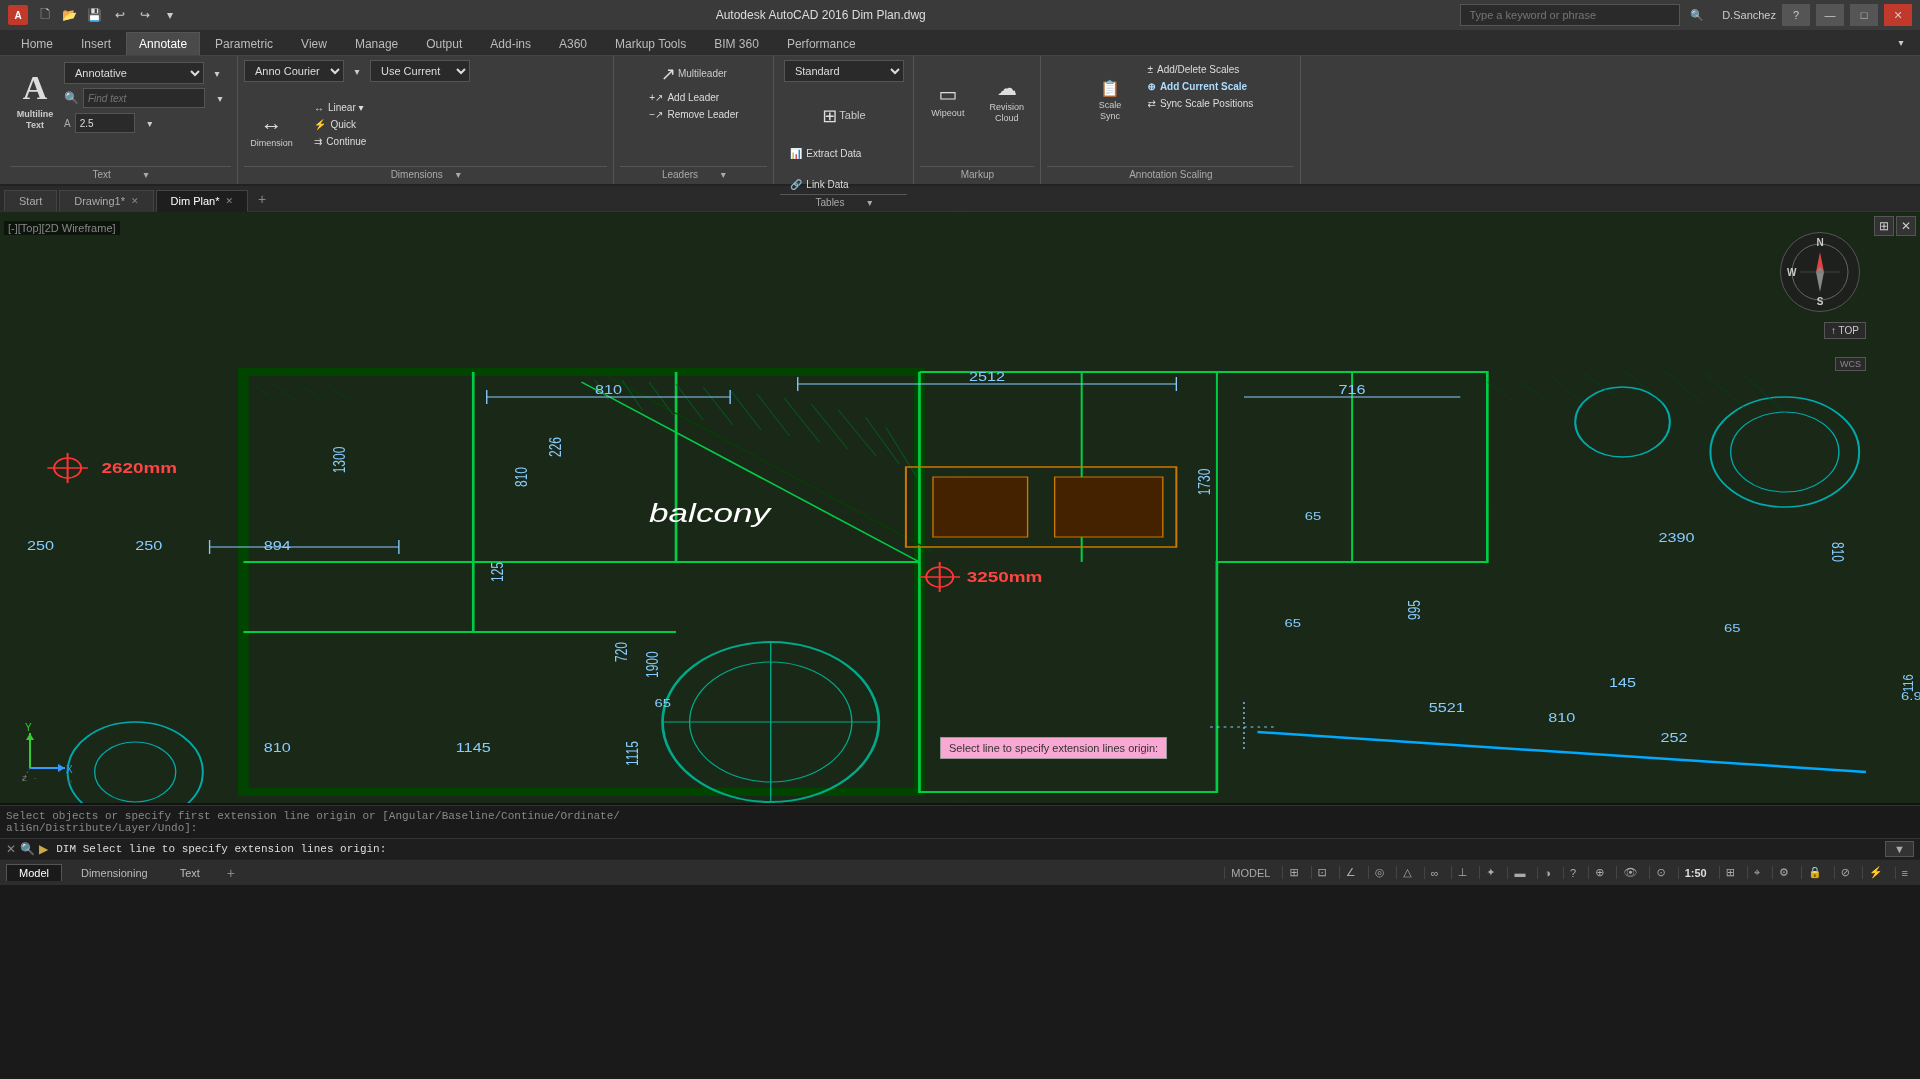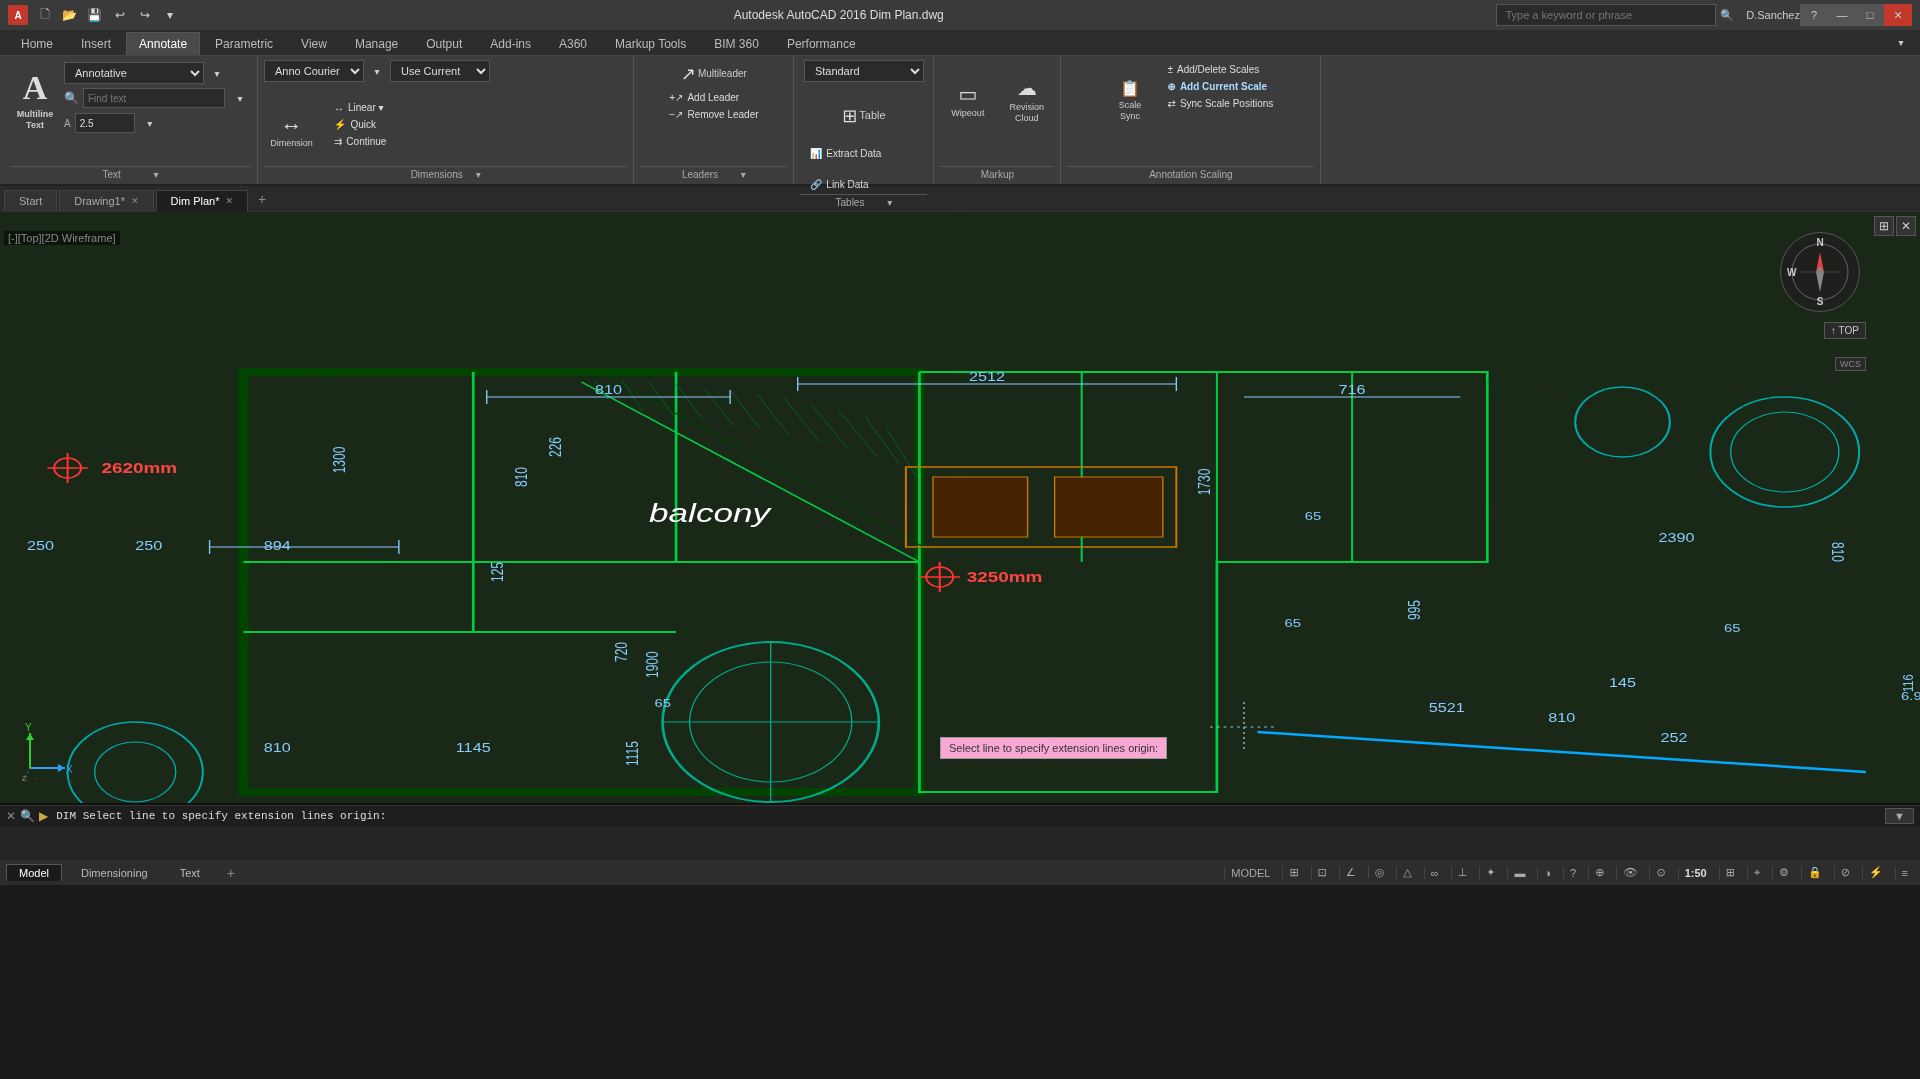"Type a keyword or phrase" #titlebar .right { gap: none -> 6px }
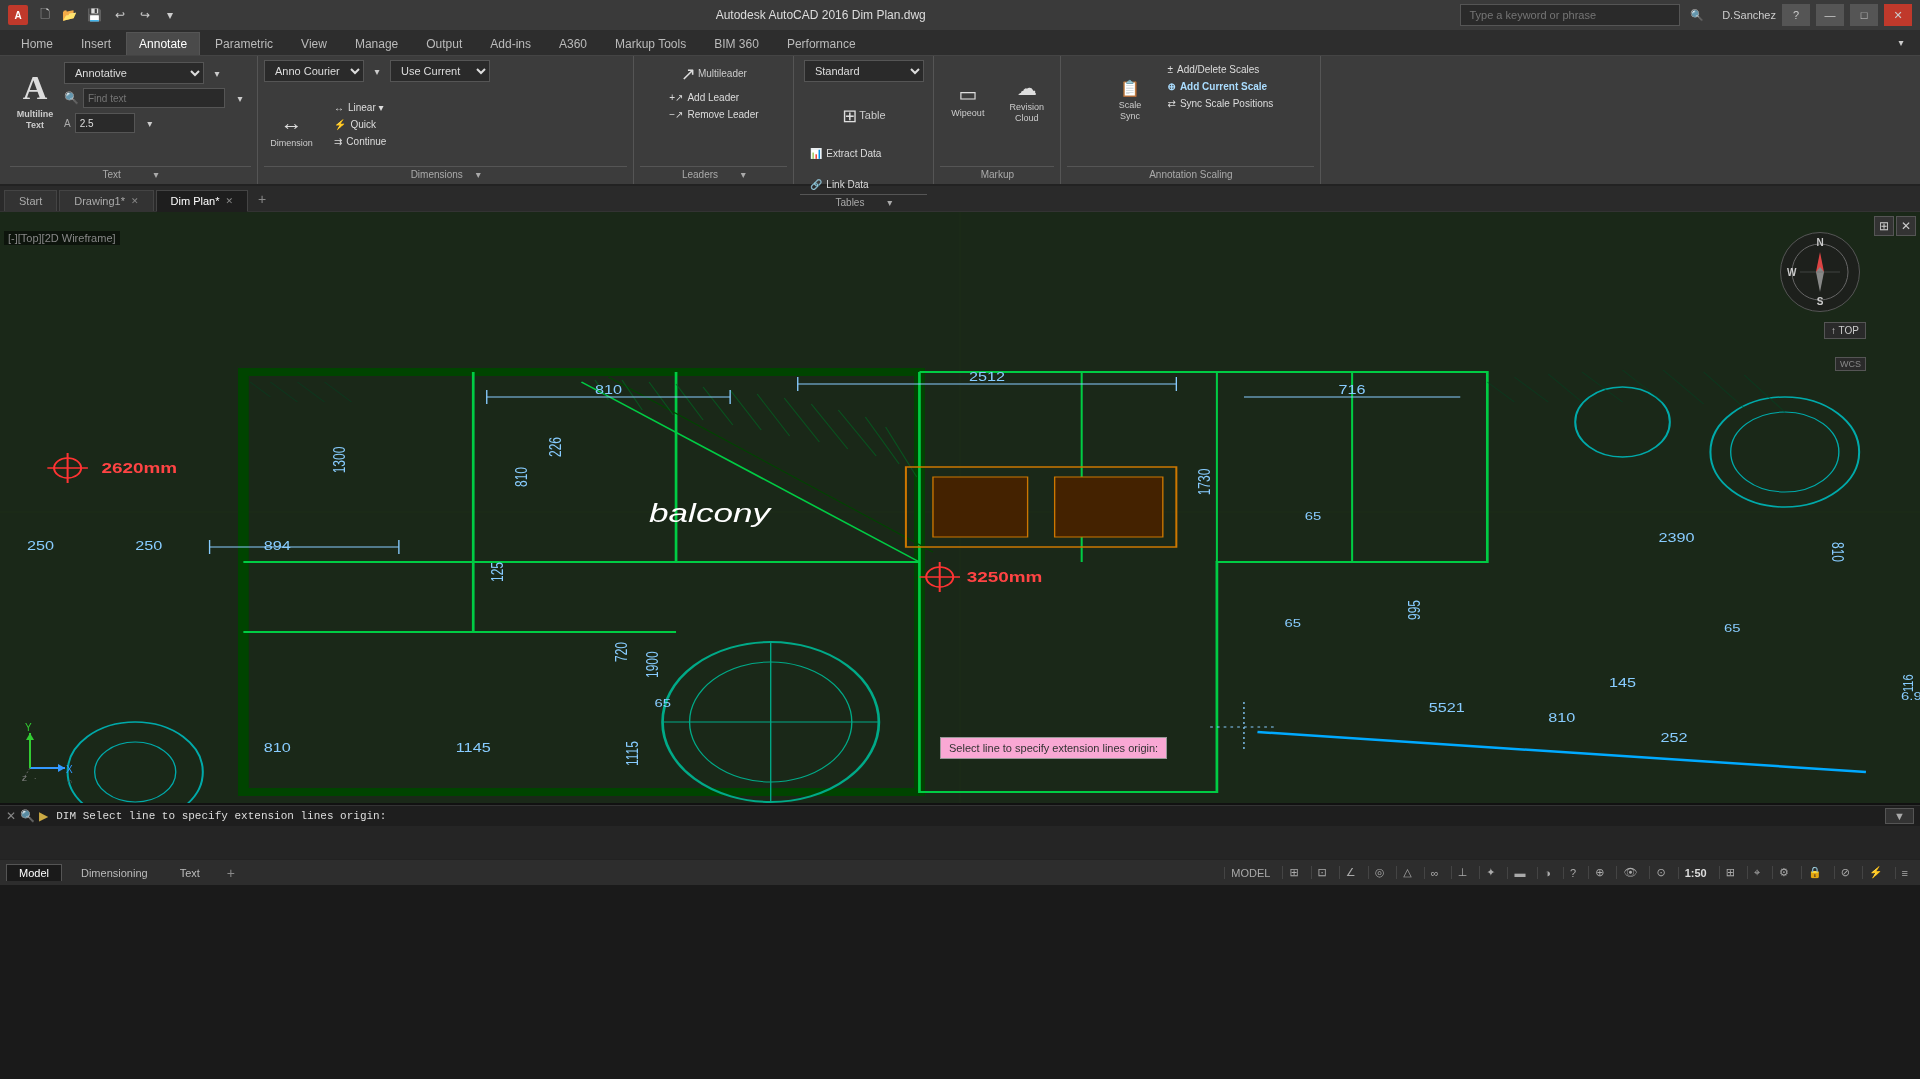"Find text" input.ribbon-input { font-style: none -> italic; width: 142px -> 122px }
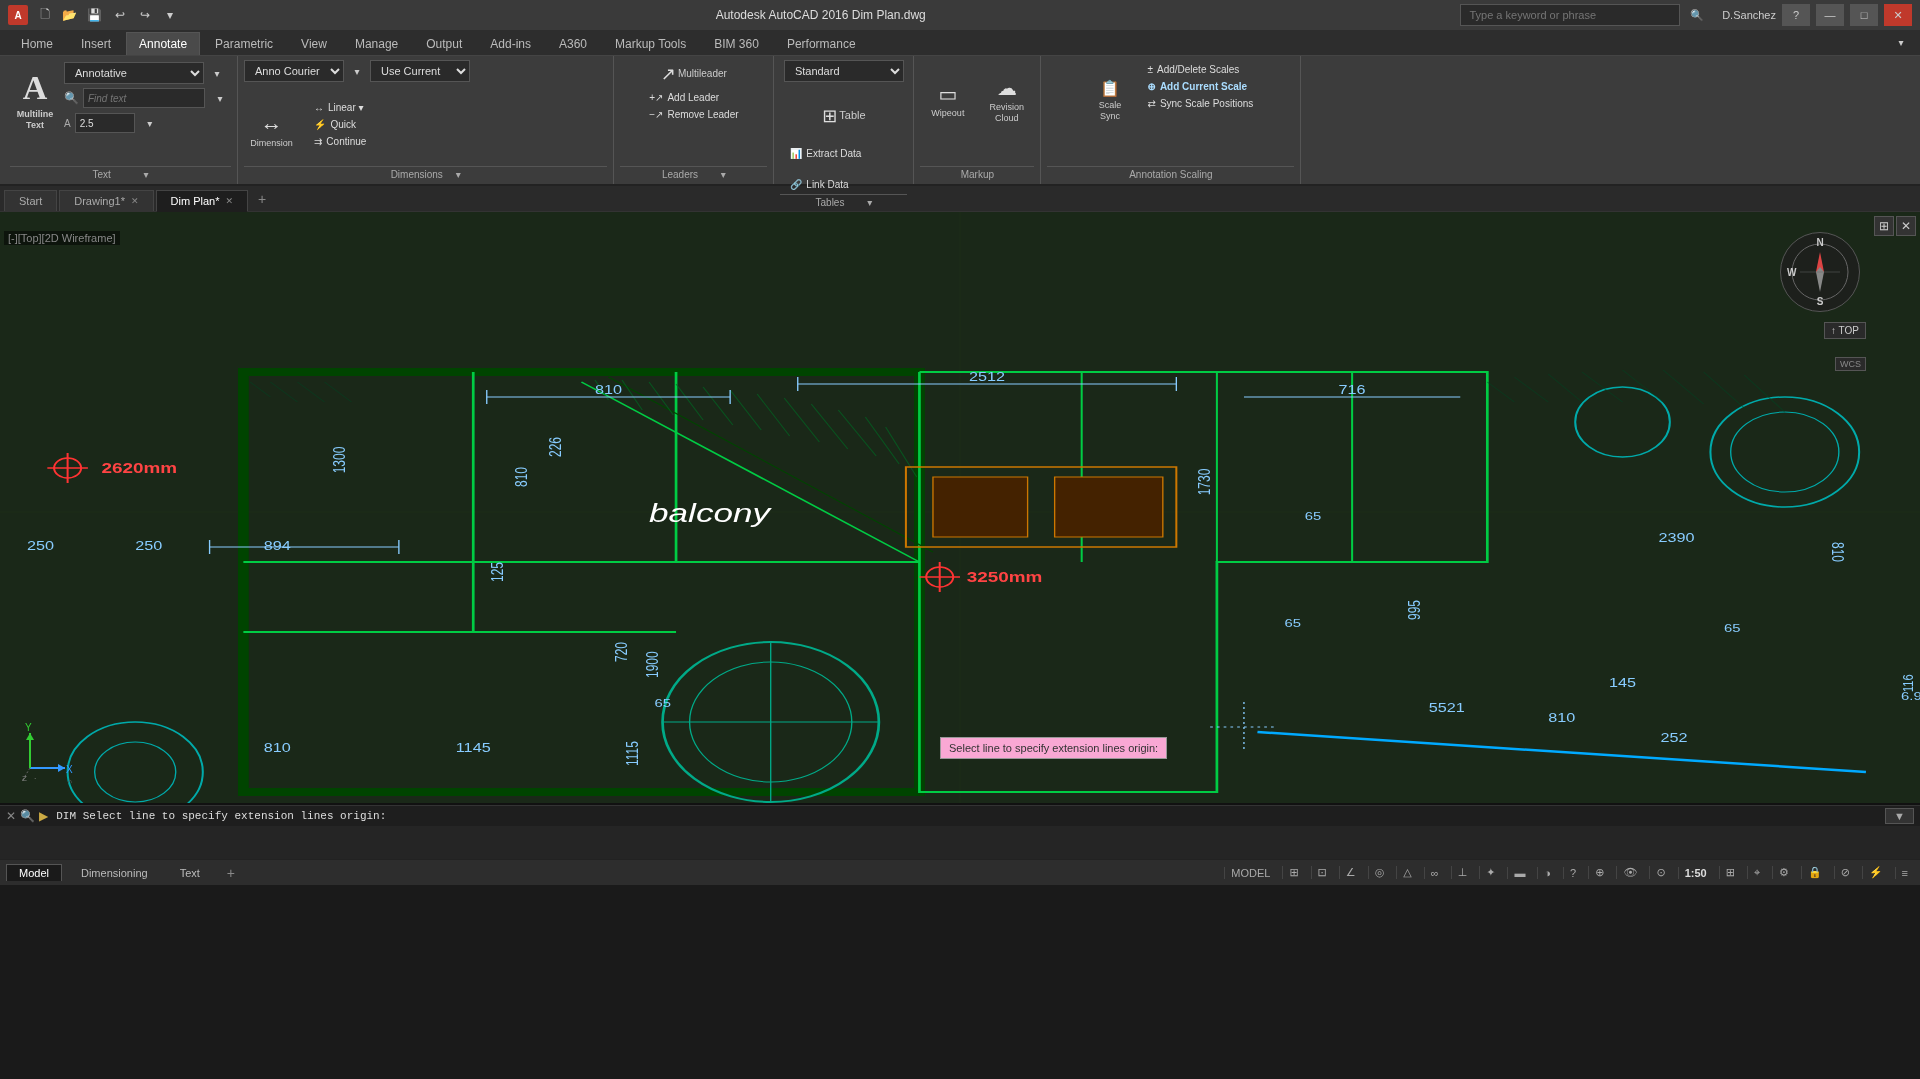"[-][Top][2D Wireframe]" #viewport-label { top: 19px -> 9px }
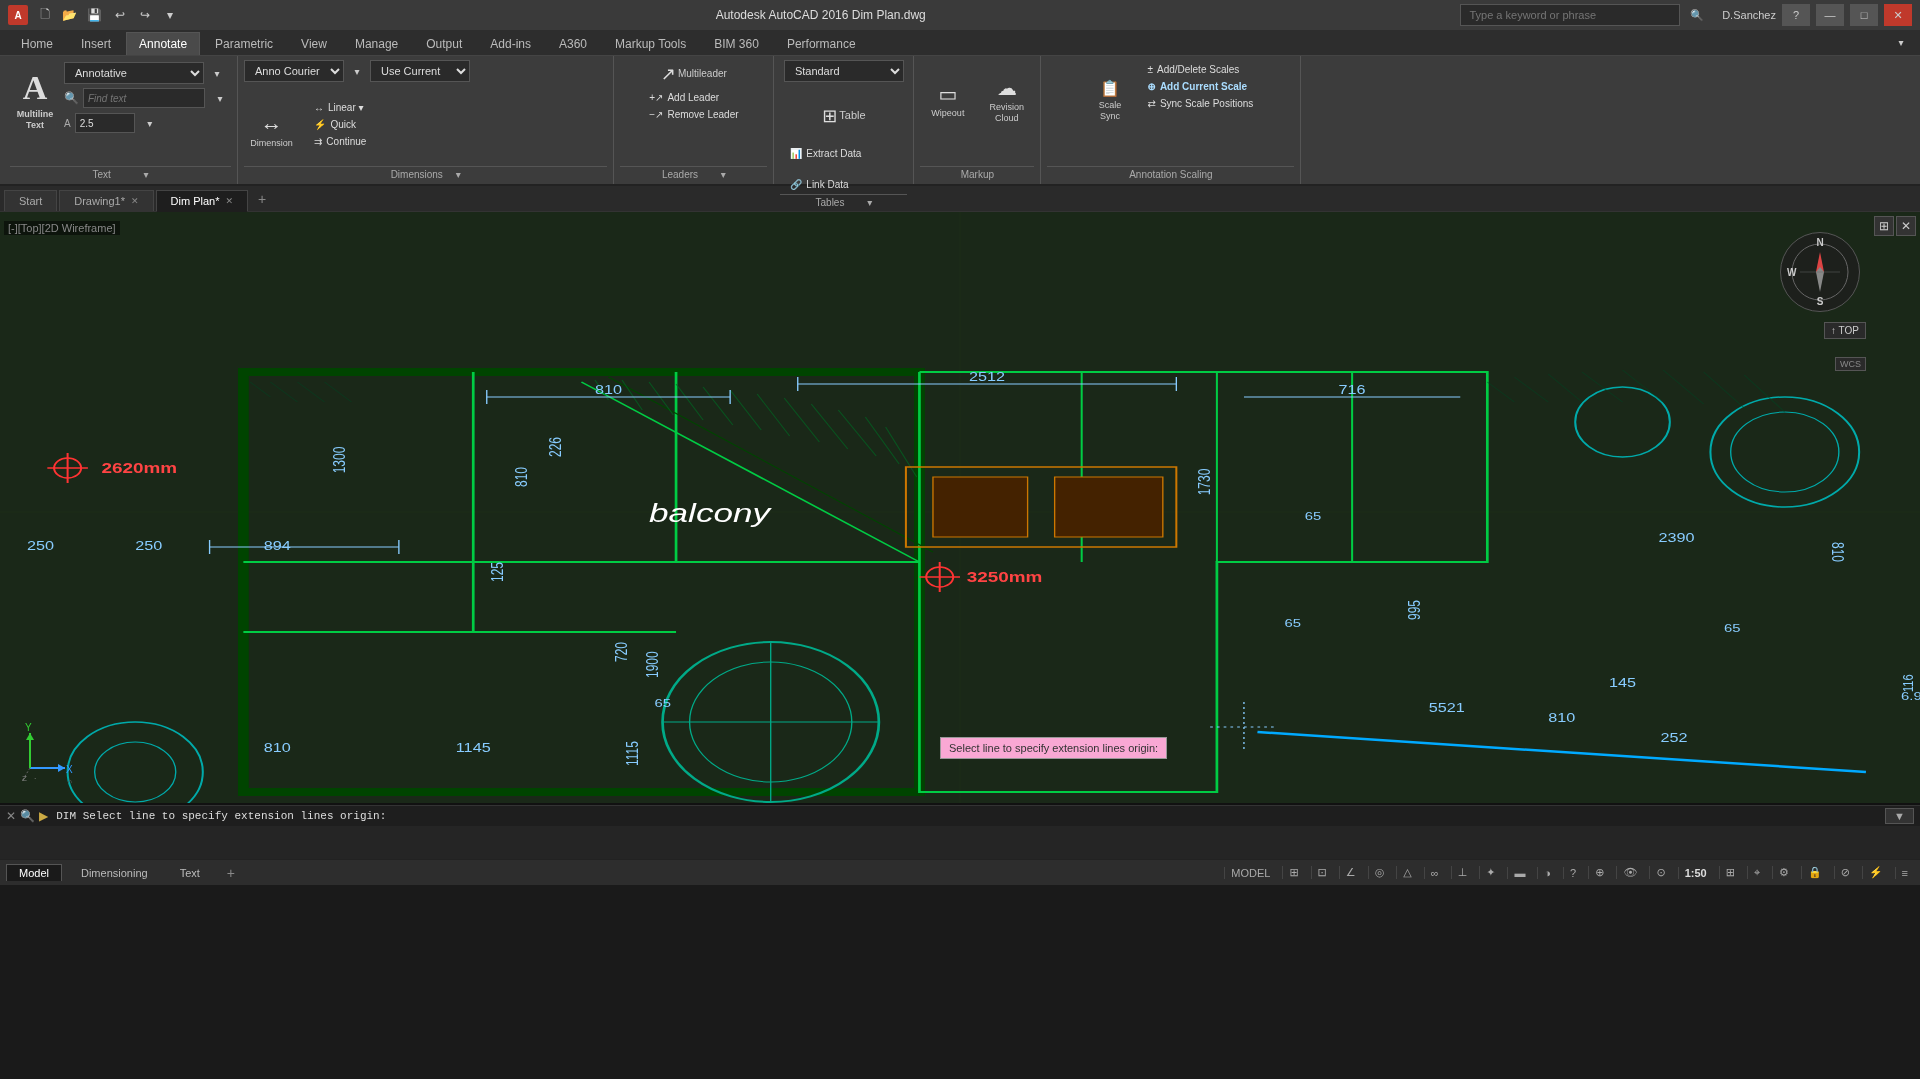"Select objects or specify first" div { html: none -> <div> <div>Select objects or specify first extension line origin or [Angular/Baseline/Continue/Ordinate/</div> <div>aliGn/Distribute/Layer/Undo]:</div> </div> }
